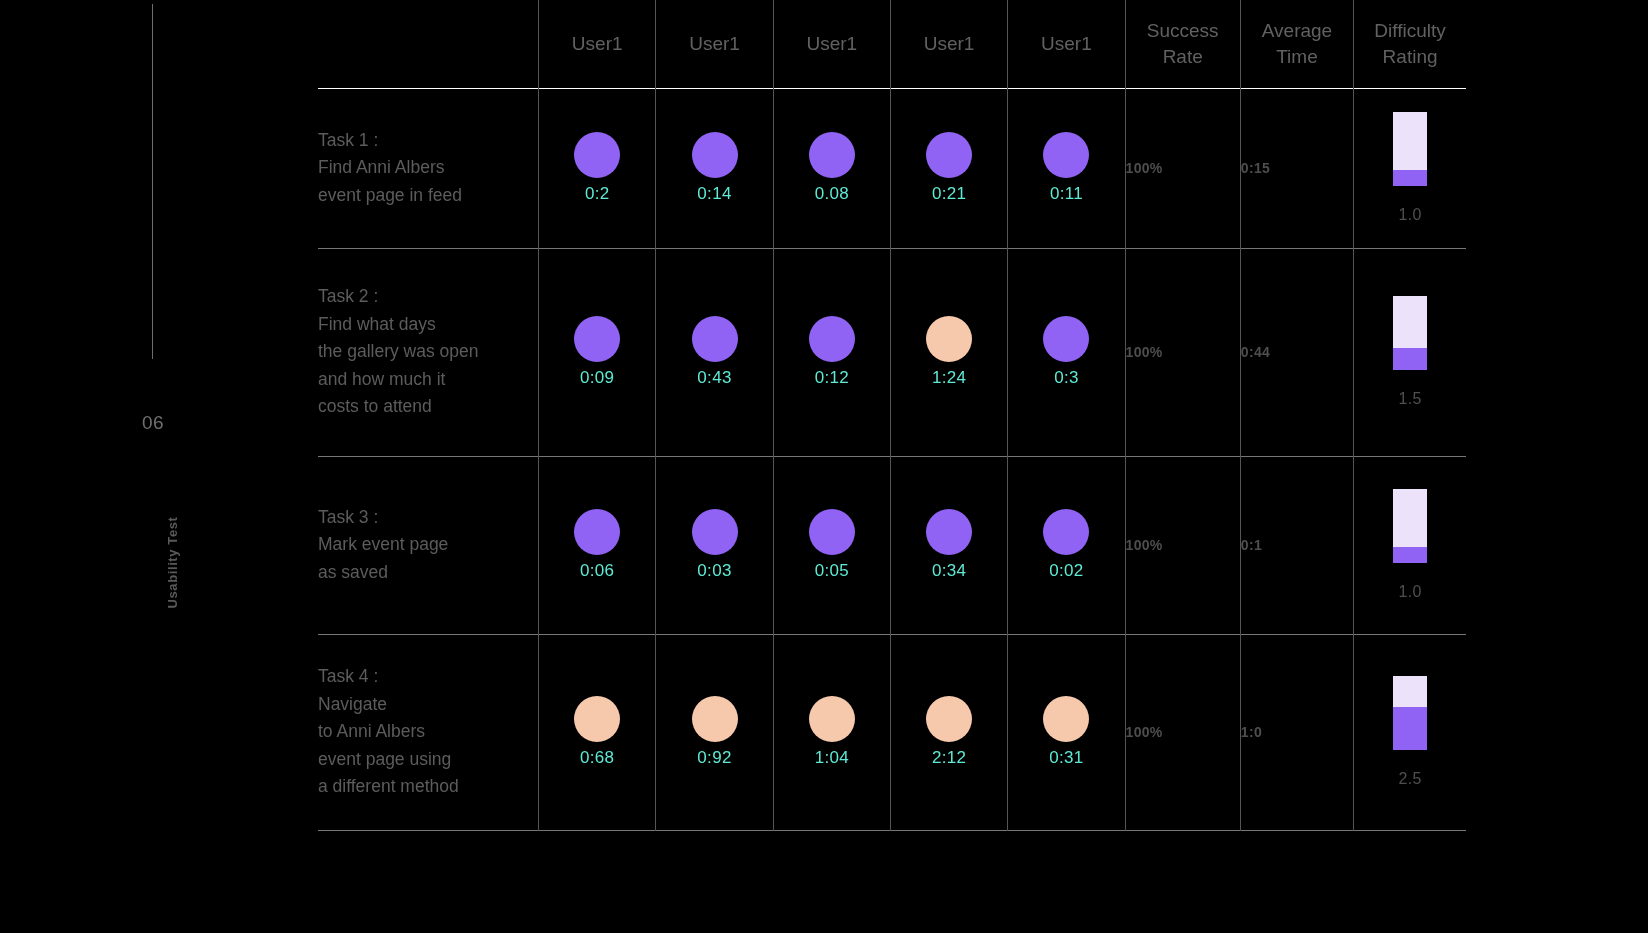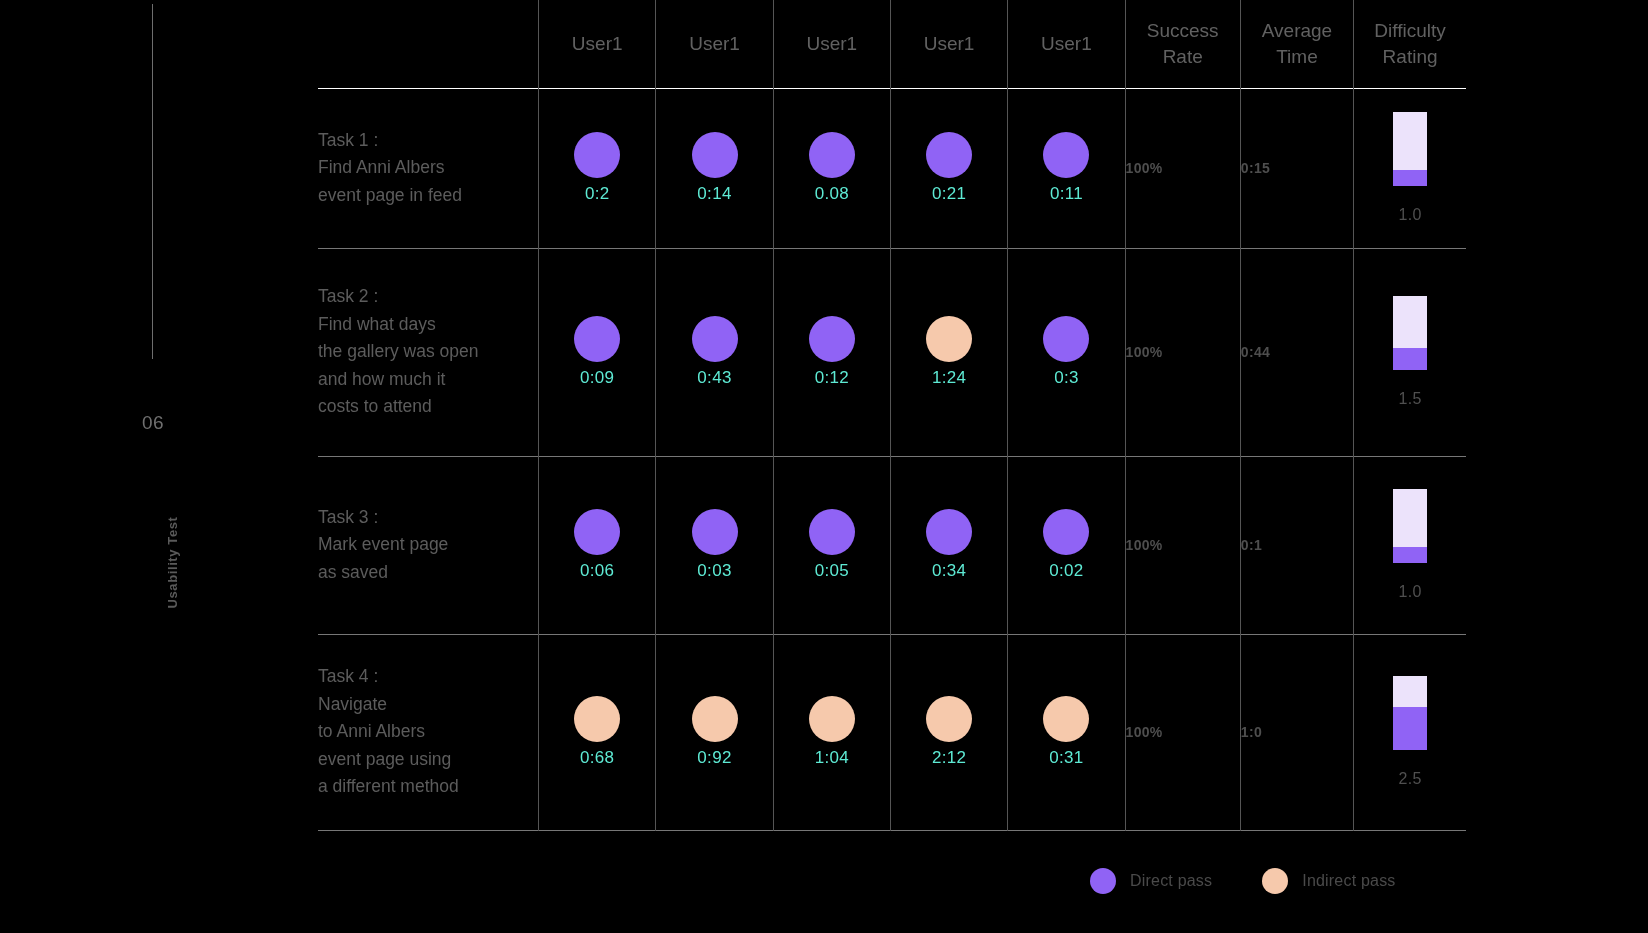"Direct pass" div.legend { html: <div> <div> <span></span> <span>Direct pass</span> </div> <div> <span></span> <span>Indirect pass</span> </div> </div> -> none }
